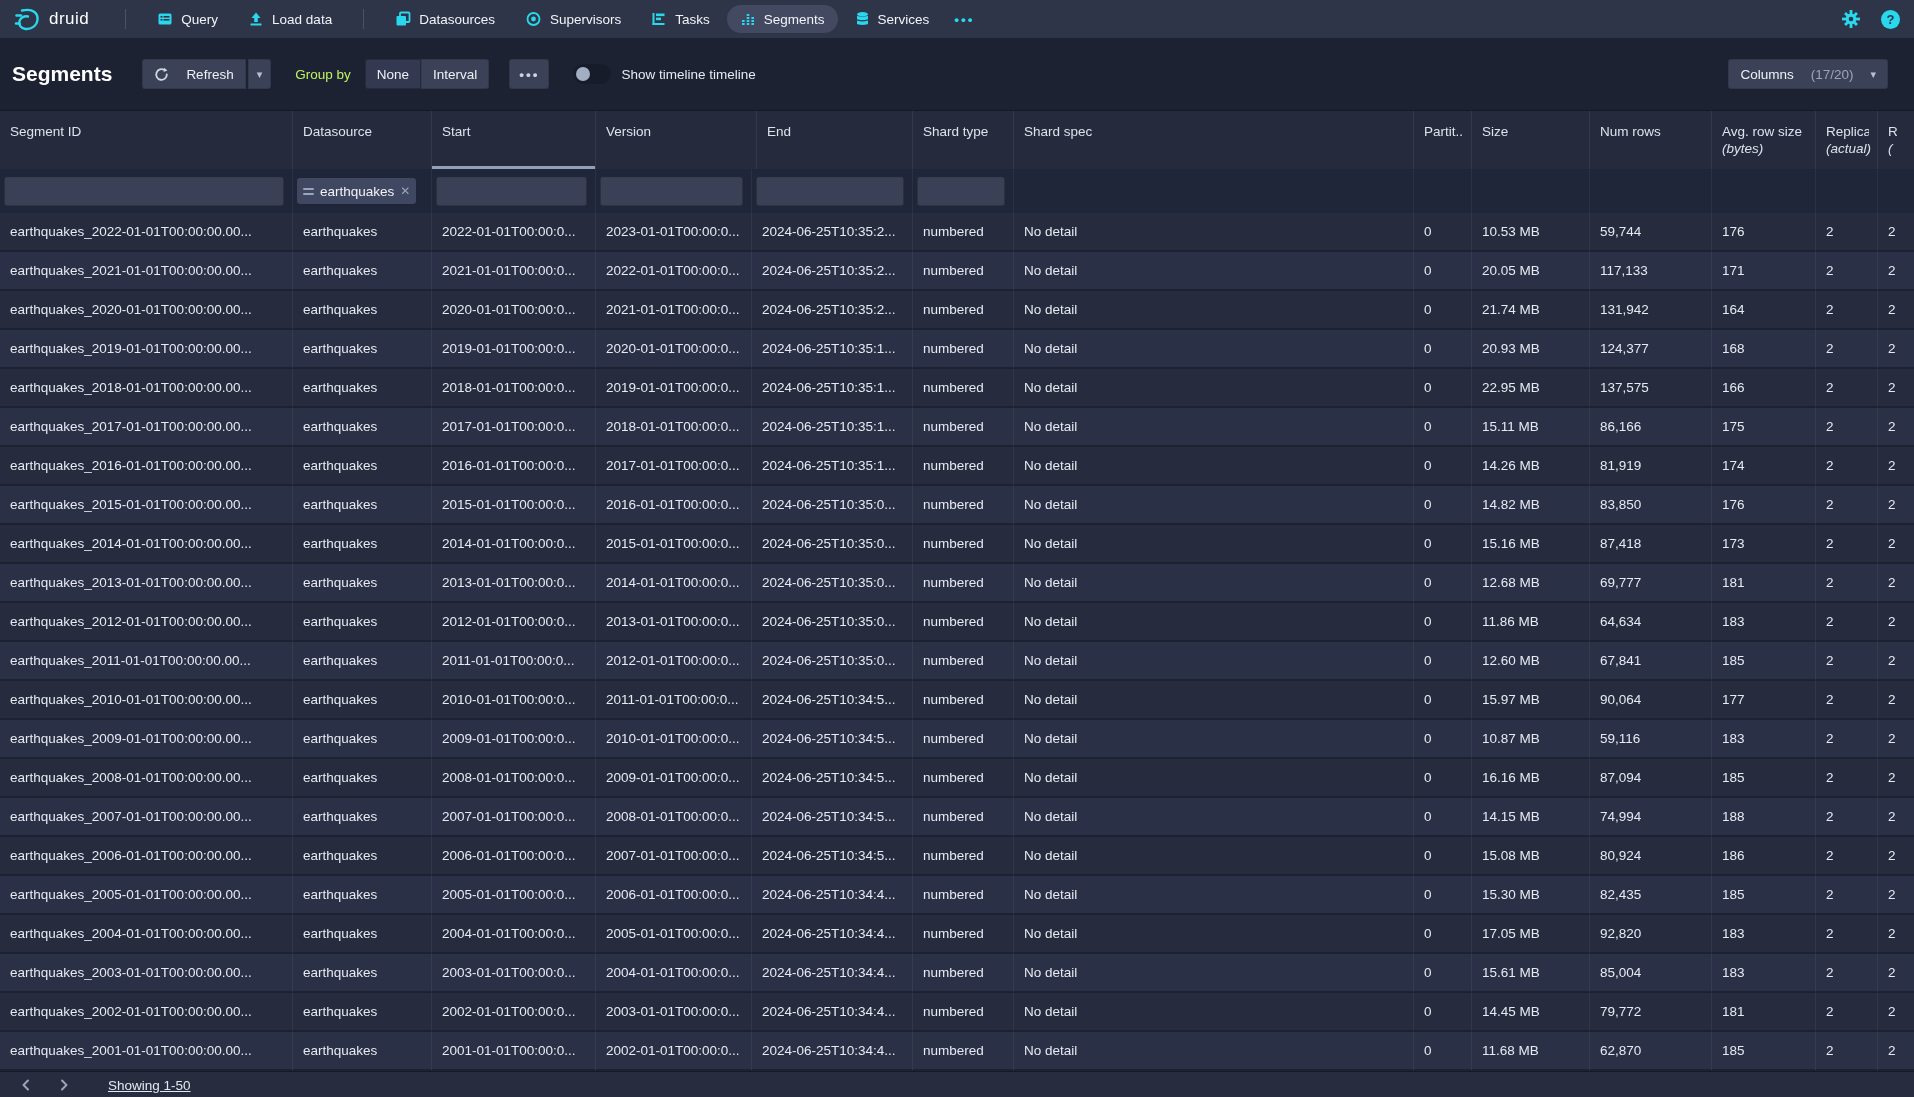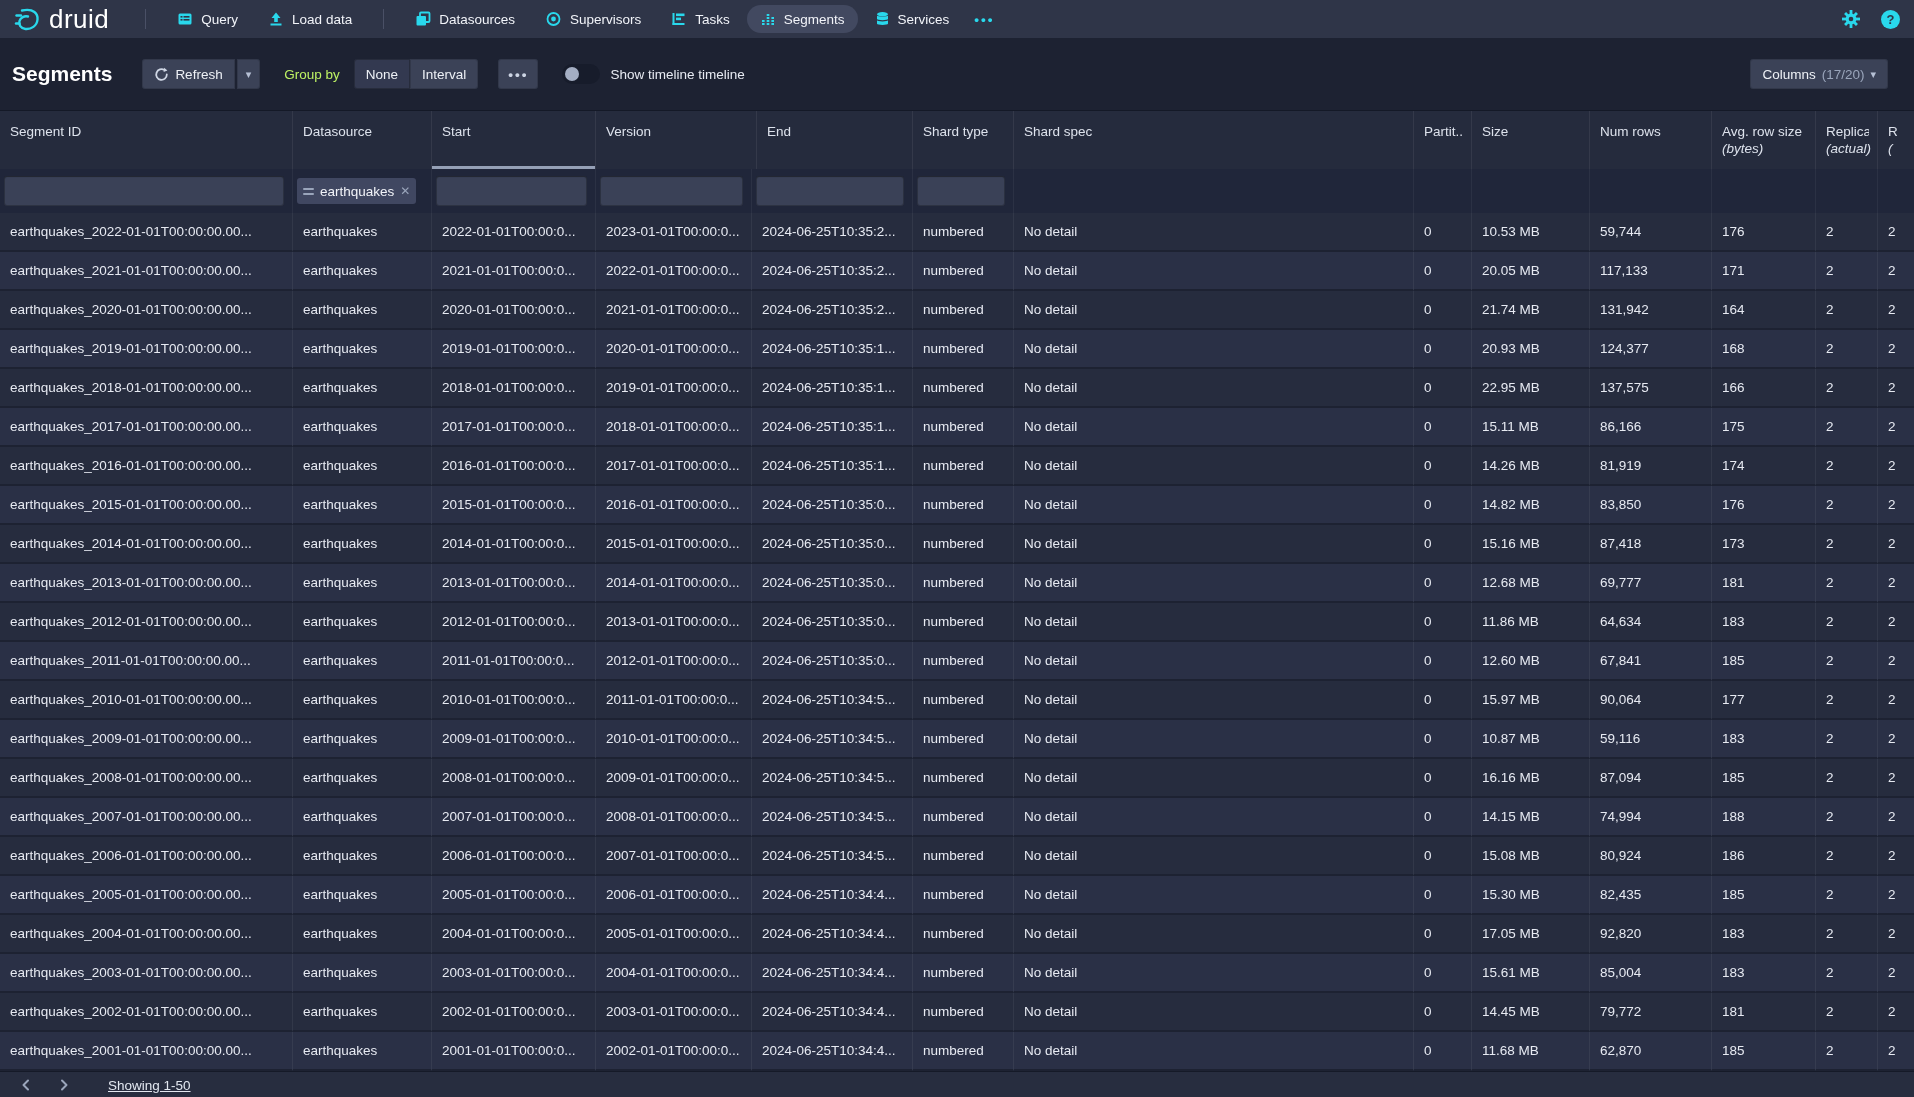"druid" .logo-text { font-size: 26px -> 17px }
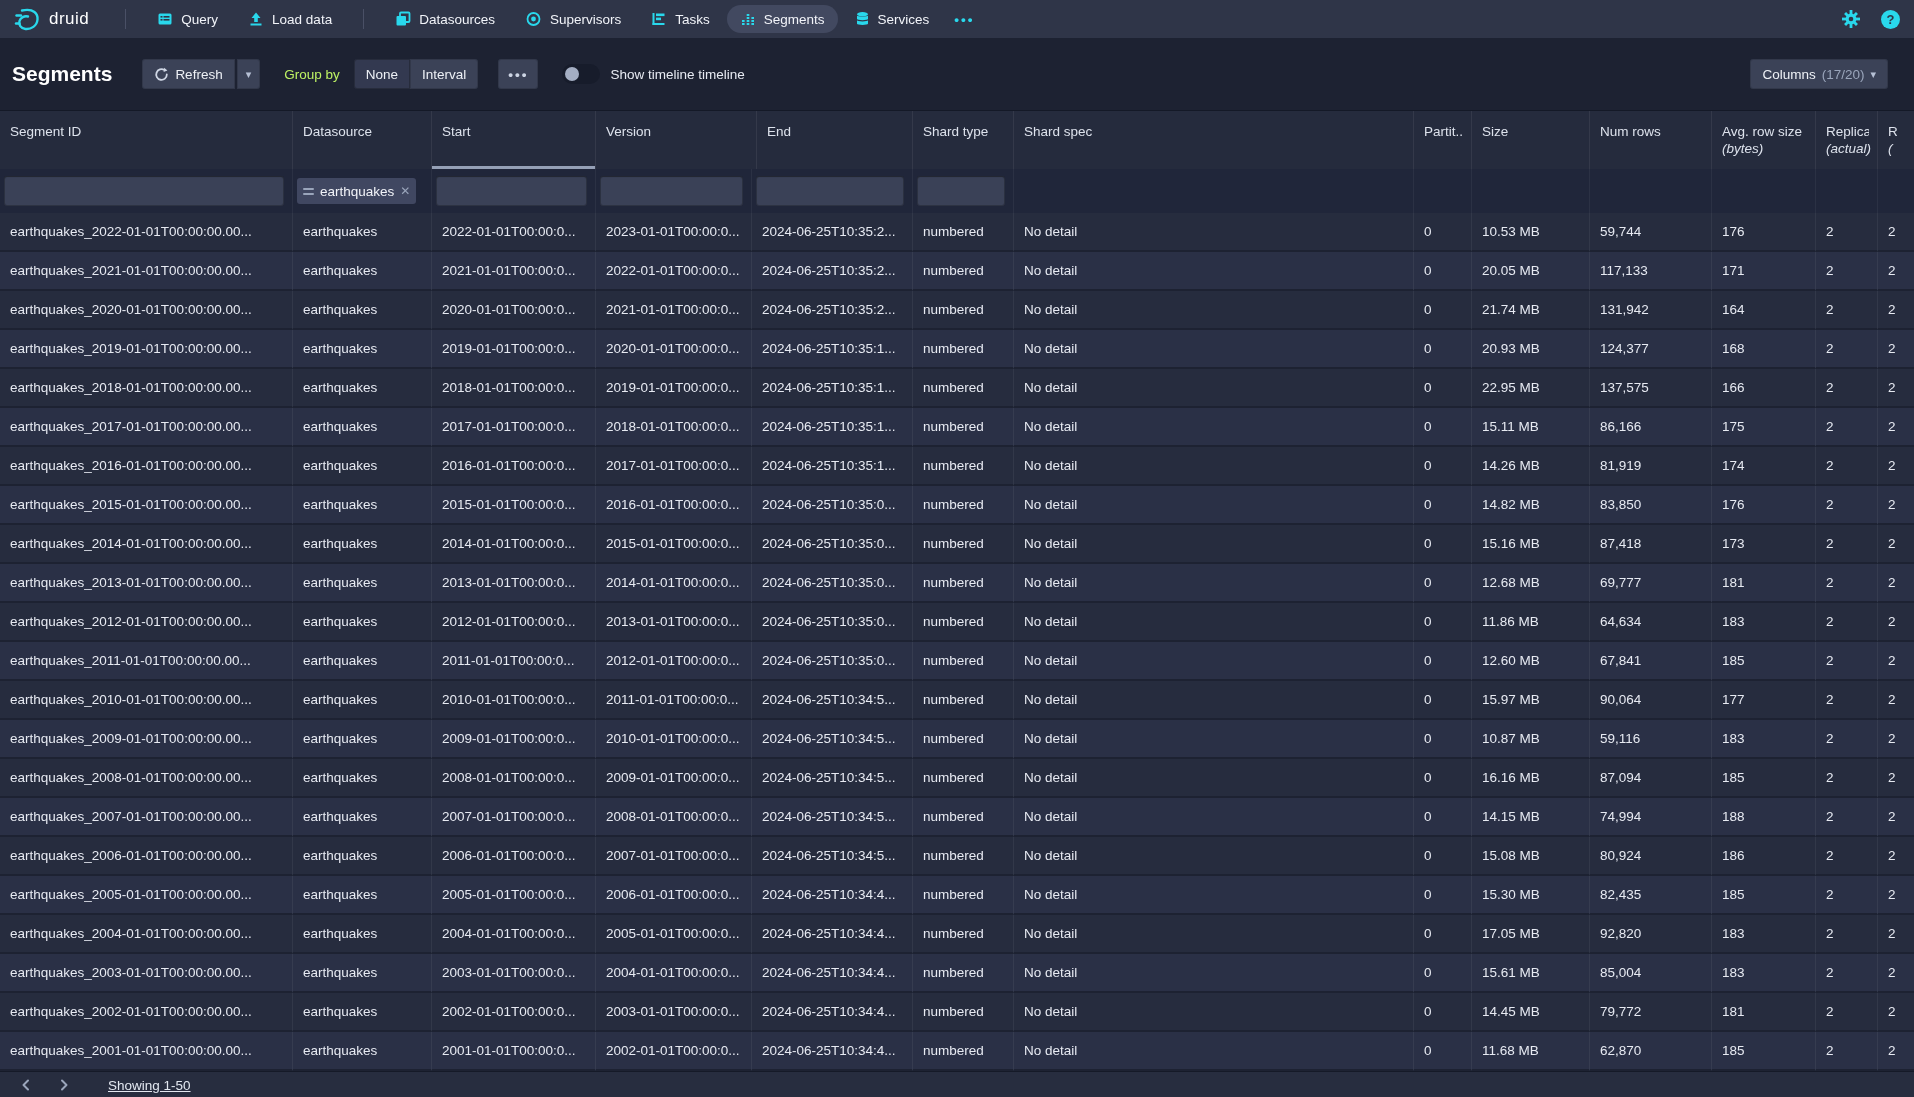"Refresh" .btn { gap: 6px -> 17px }
